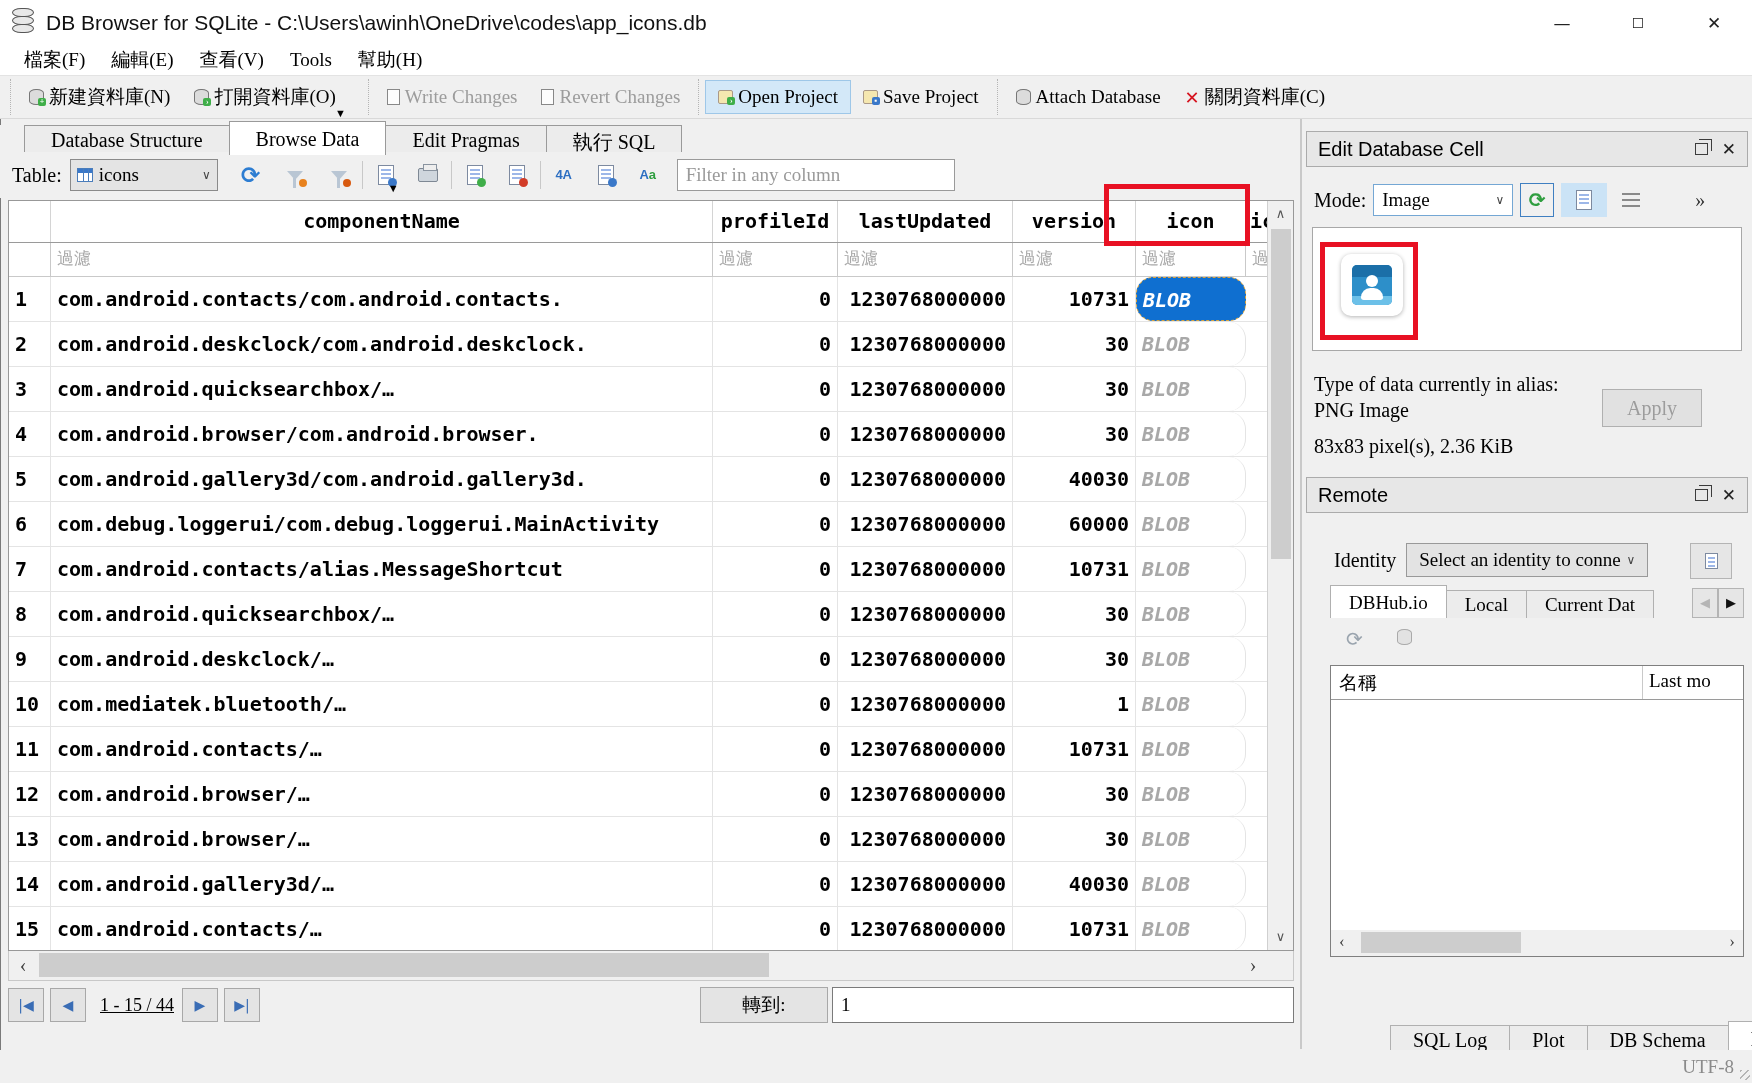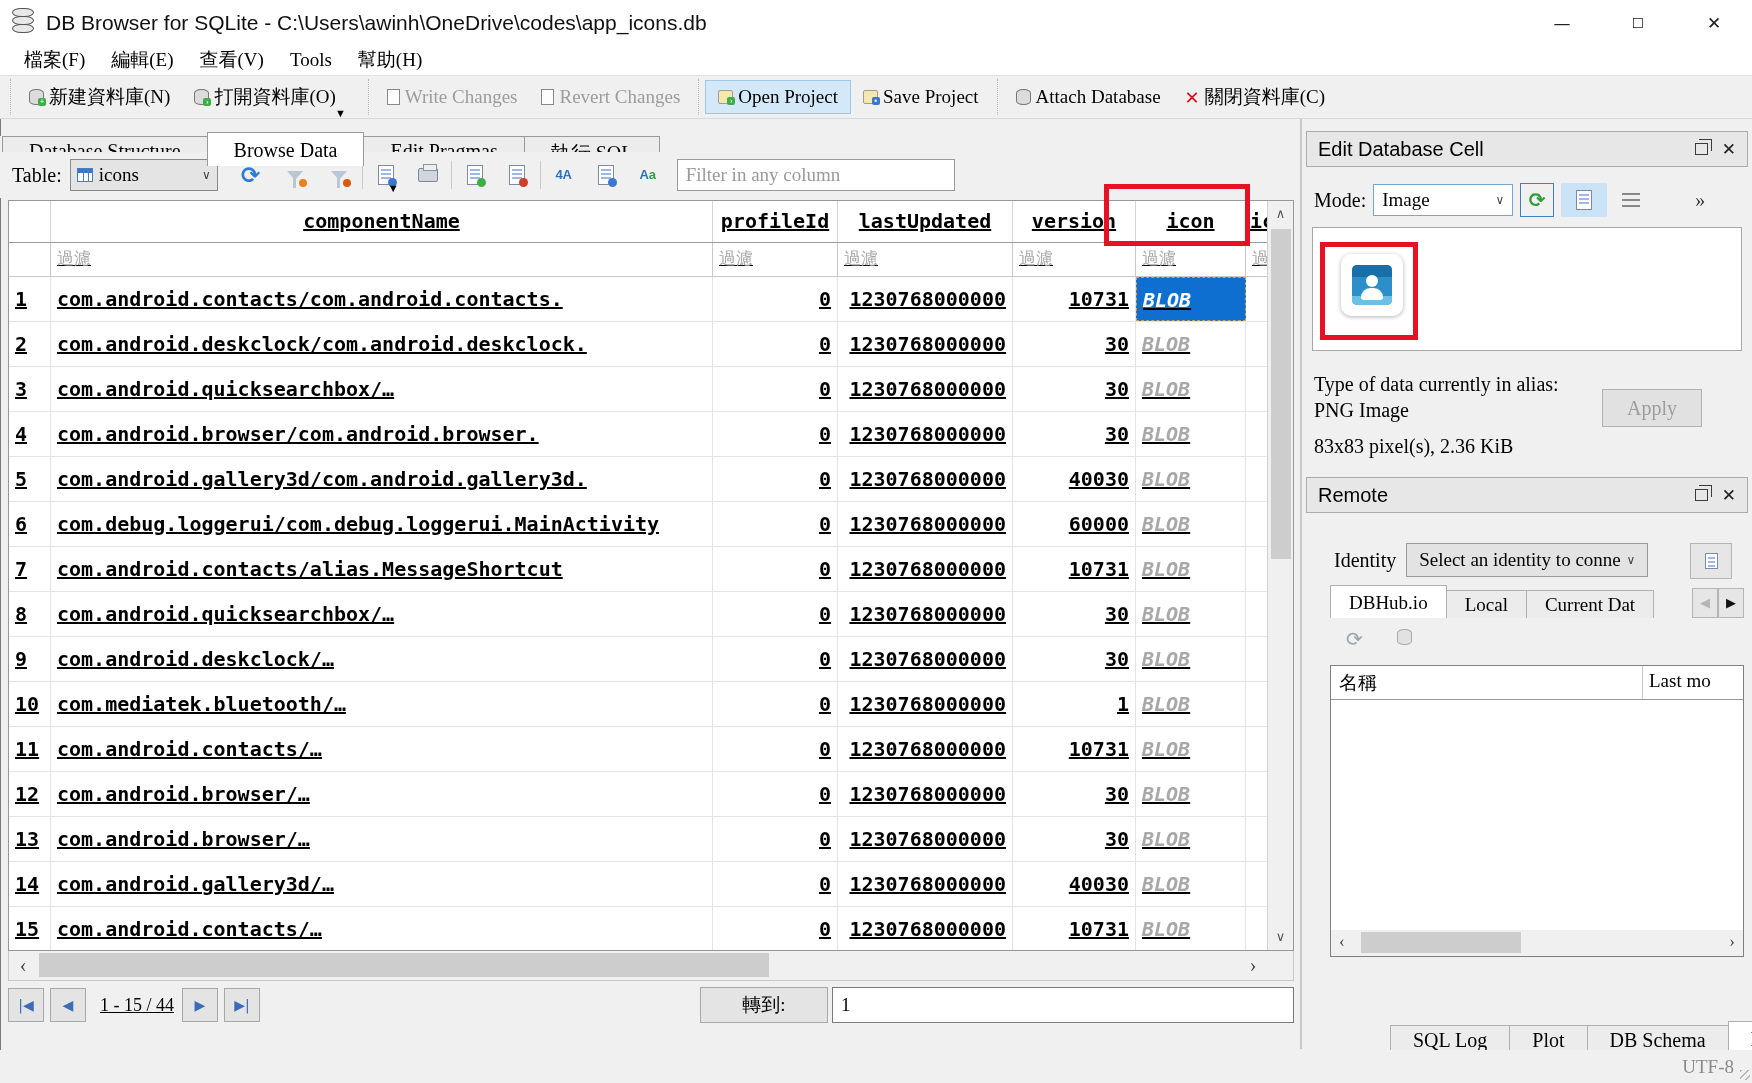"Database Structure" .tabbar { padding-left: 2px -> 24px; top: 136px -> 125px }
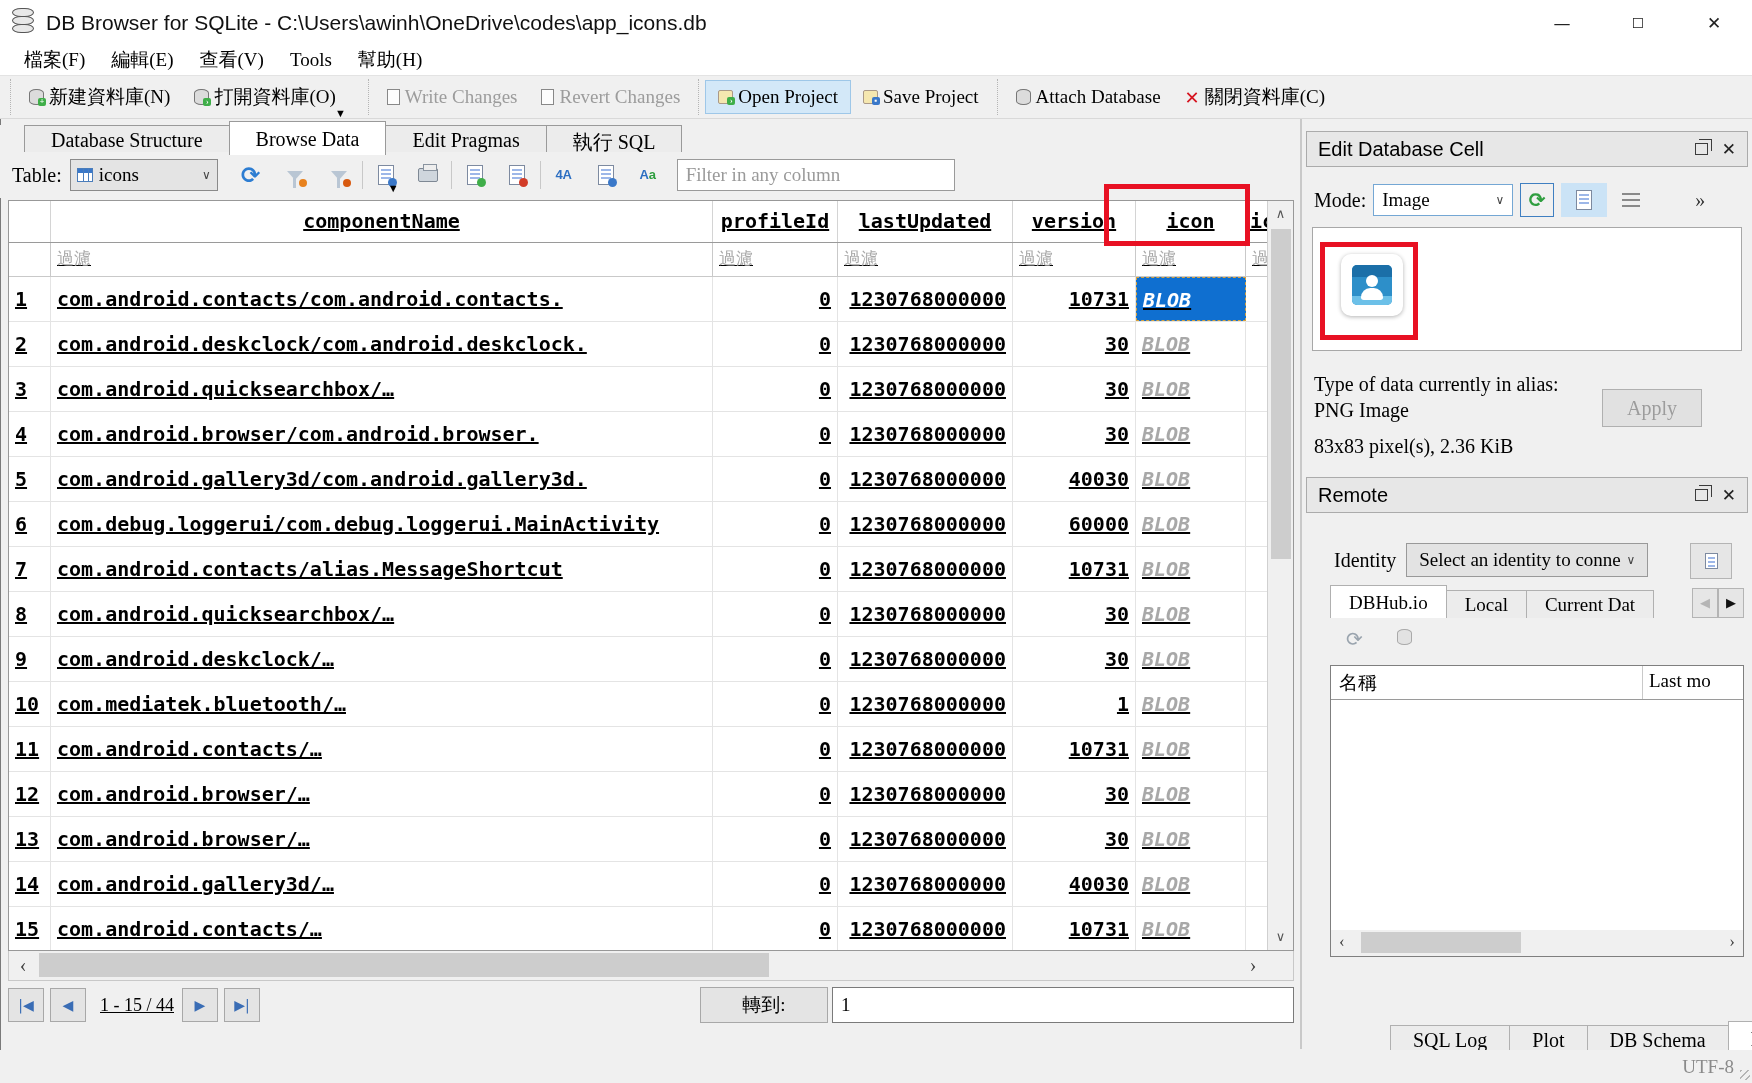"componentName" .hrow, .frow, .trow { text-decoration: underline -> none }
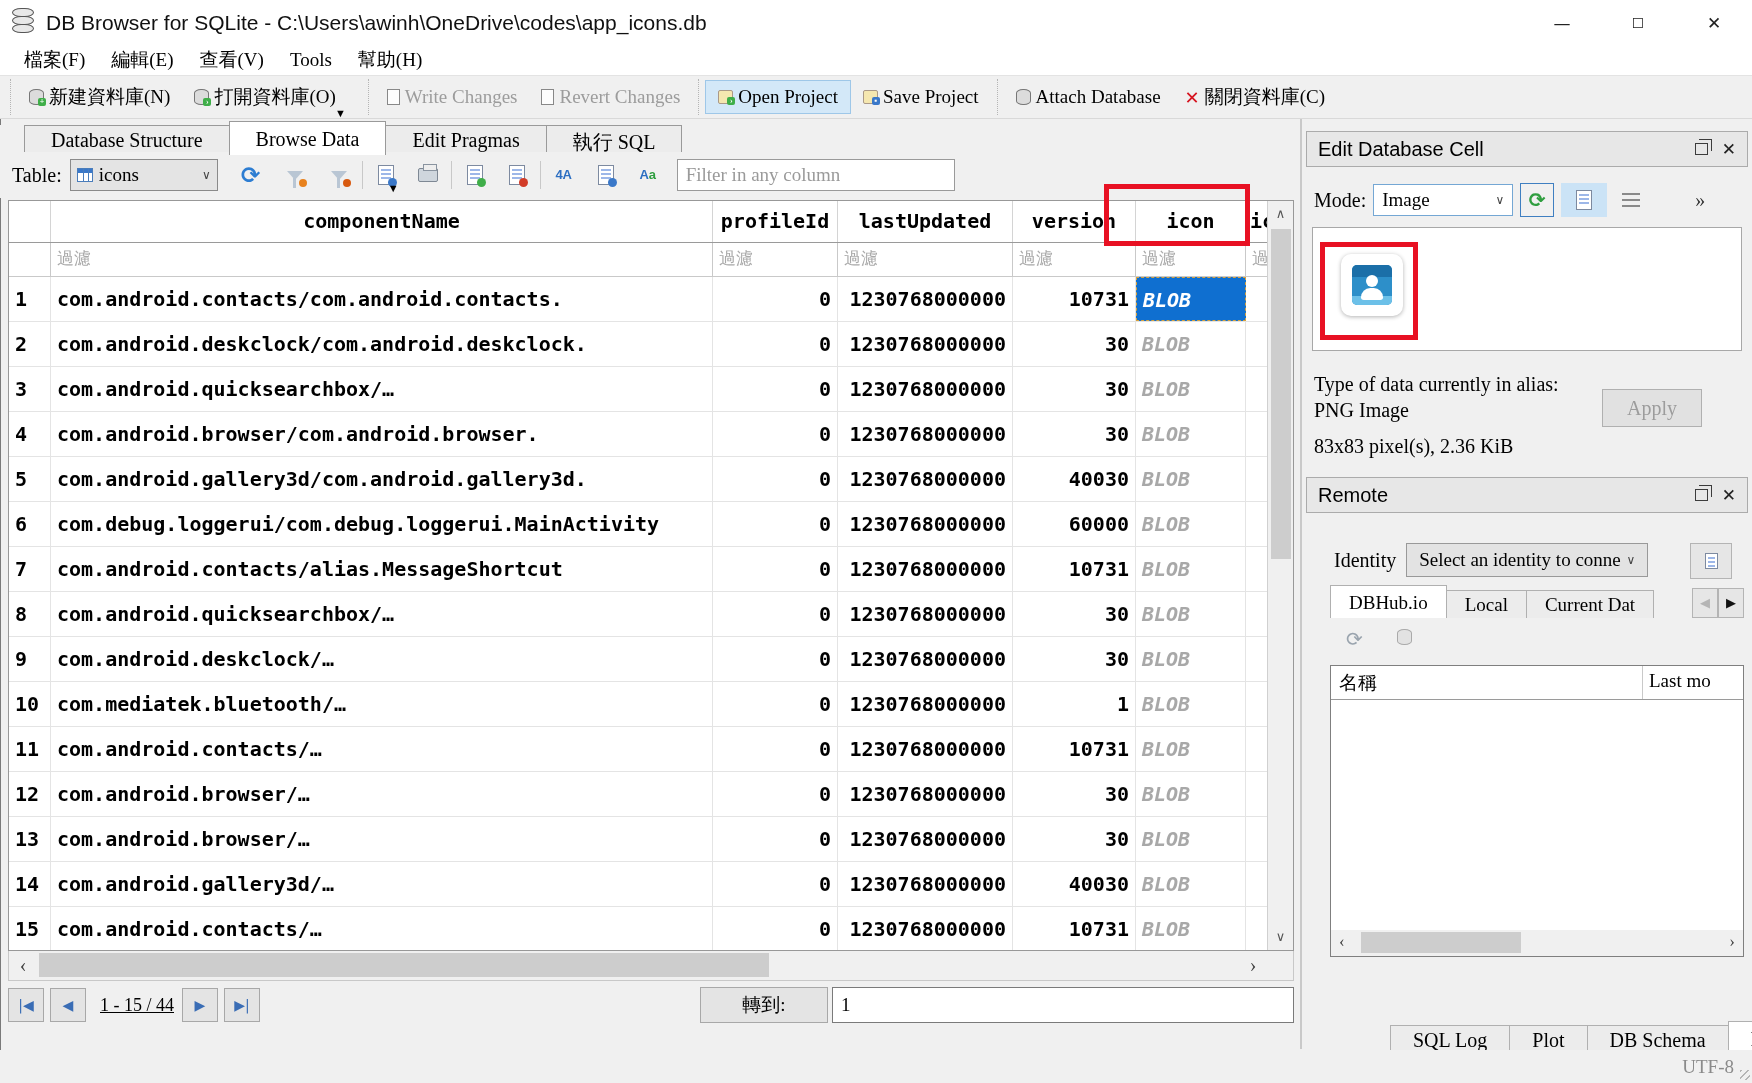"BLOB" .trow .blobc { border-radius: none -> 17px }
